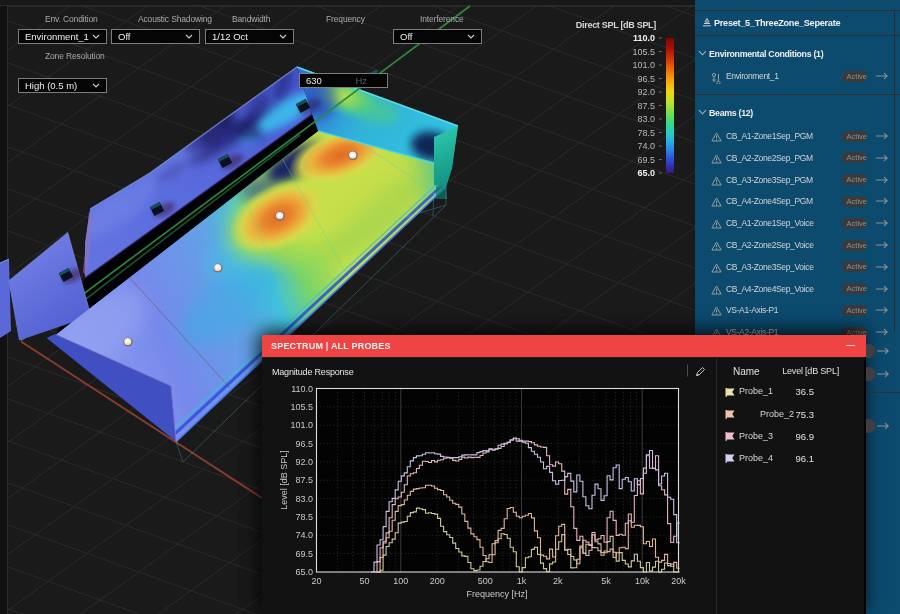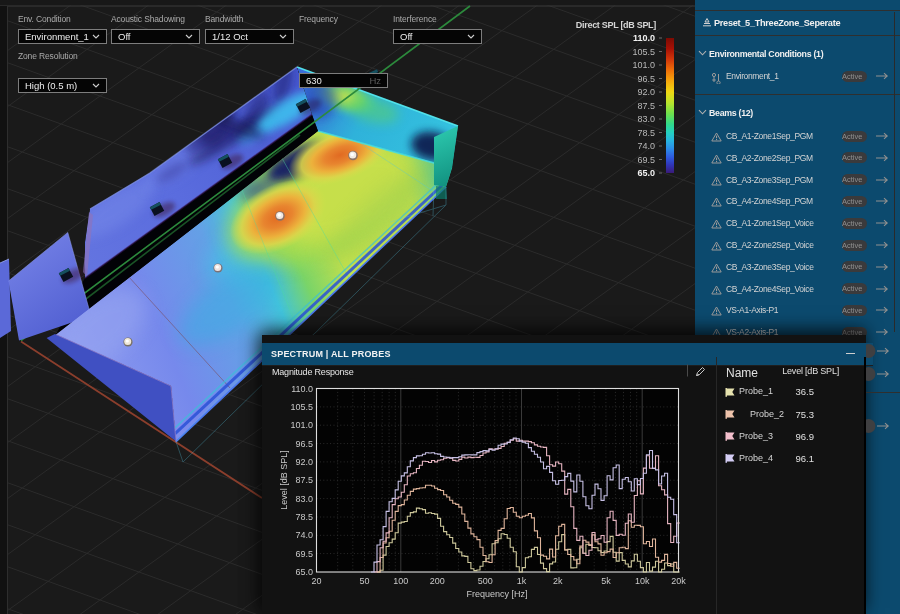"Env. Condition" .tlabel { margin-left: none -> 27px }
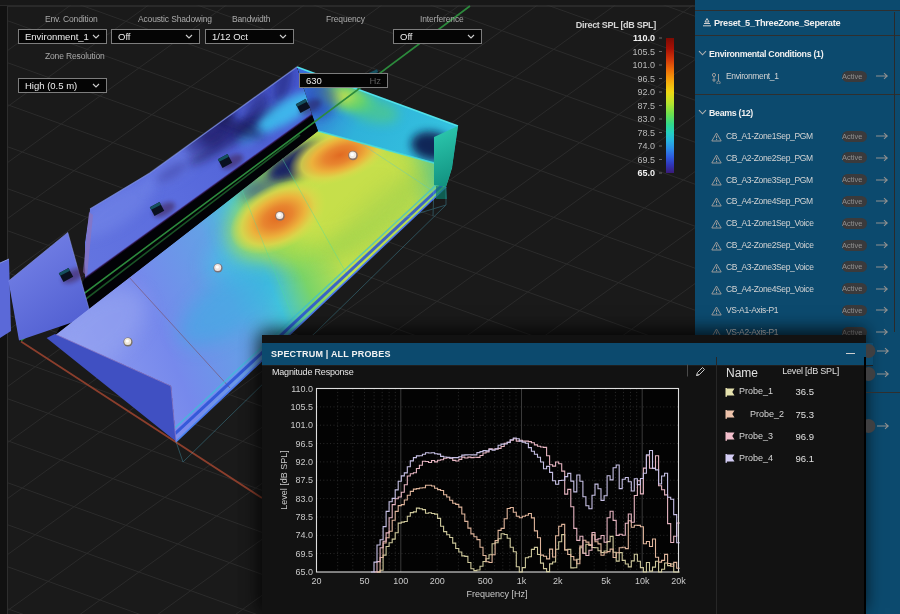"Hz" .tbox .hz { right: 6px -> 20px }
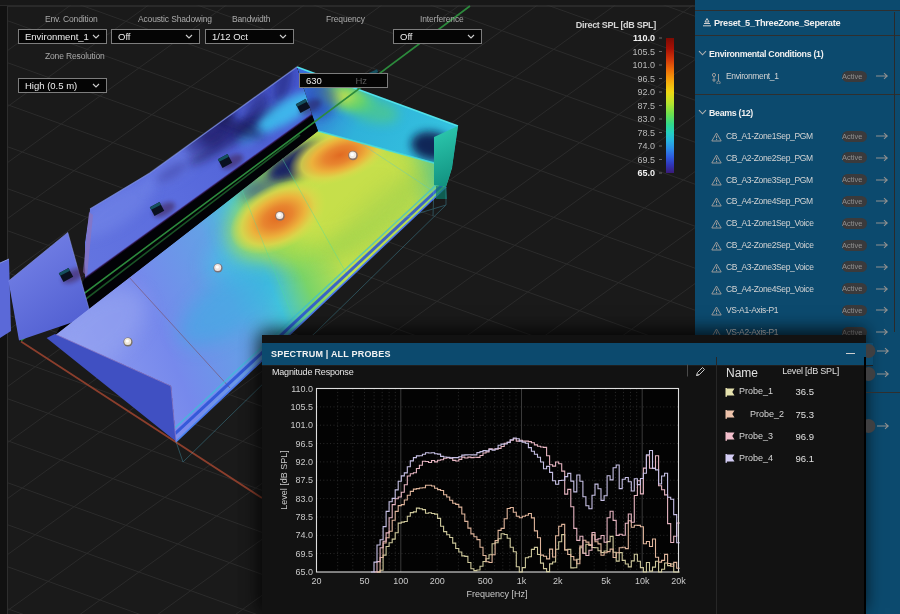"Active" .row .pill { text-align: left -> right }
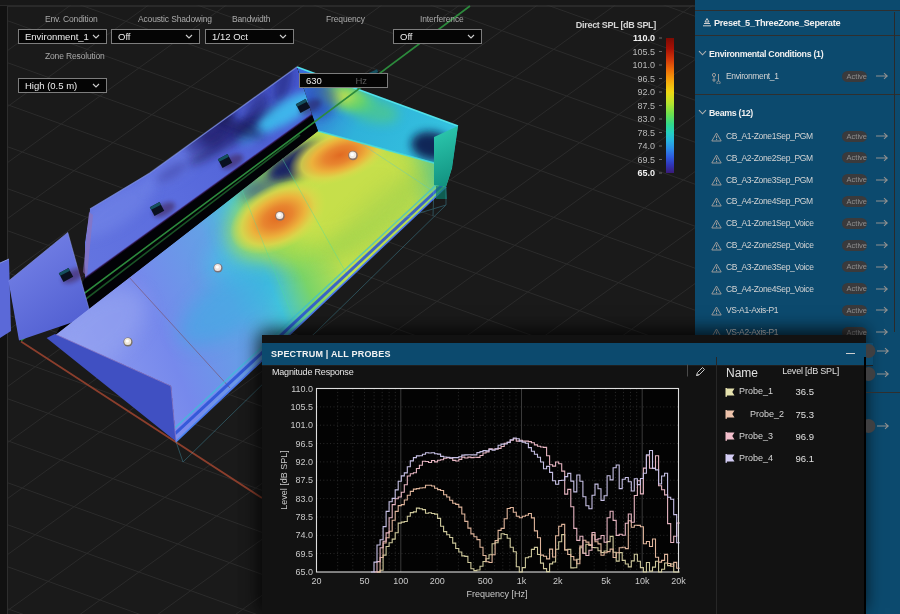"SPECTRUM | ALL PROBES" #phead { background: #0c4a6e -> #ef4444; padding-left: 7px -> none; top: 8px -> 0 }
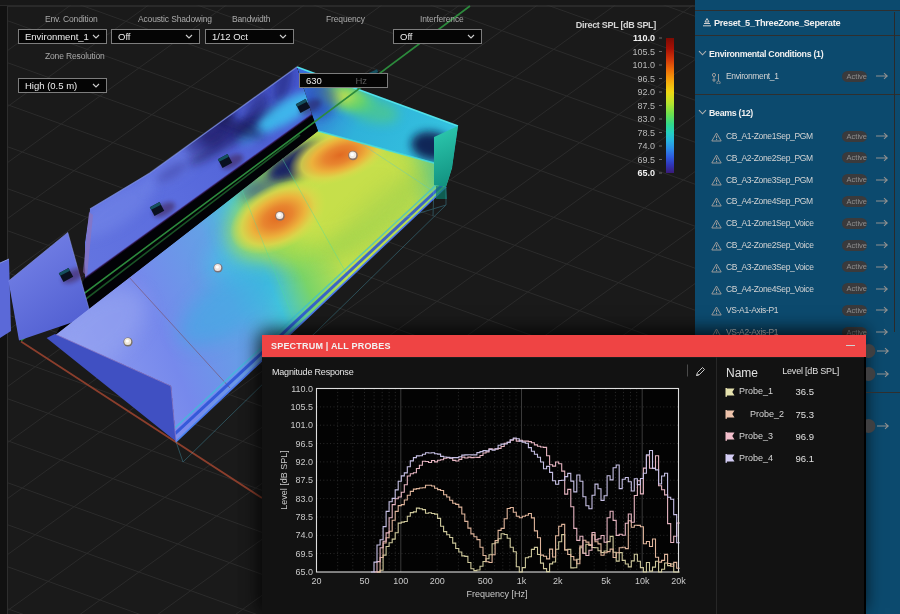"Name" div { font-size: 12px -> 10px; left: 9px -> 16px }
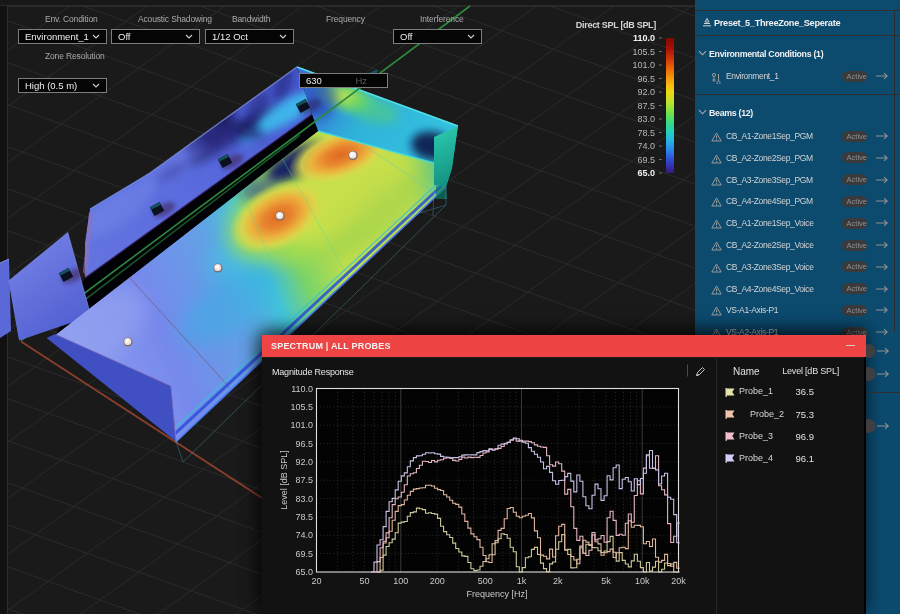"Probe_2" span { left: 4px -> 14px }
